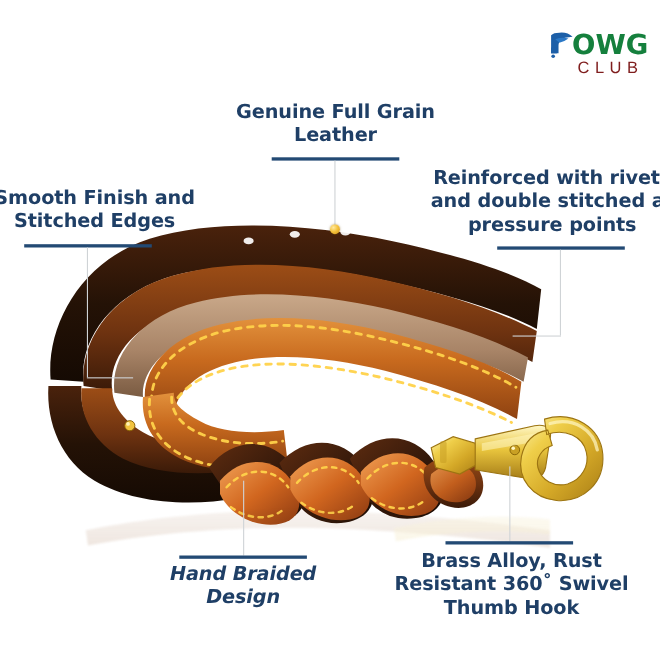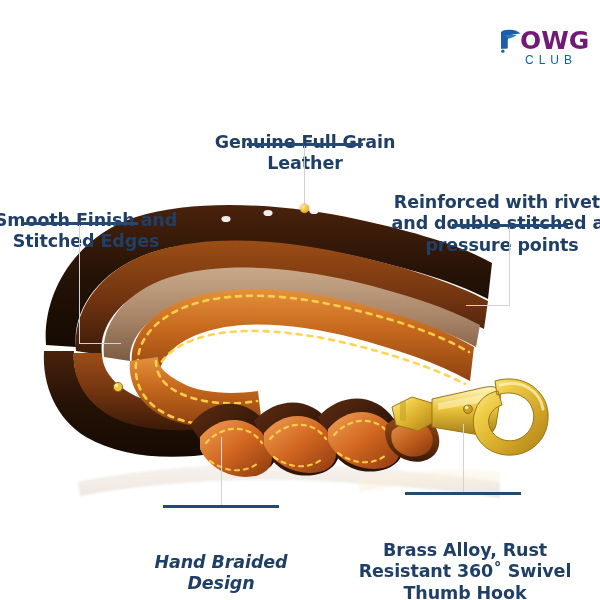"OWG" .logo-word { color: #701a75 -> #15803d }
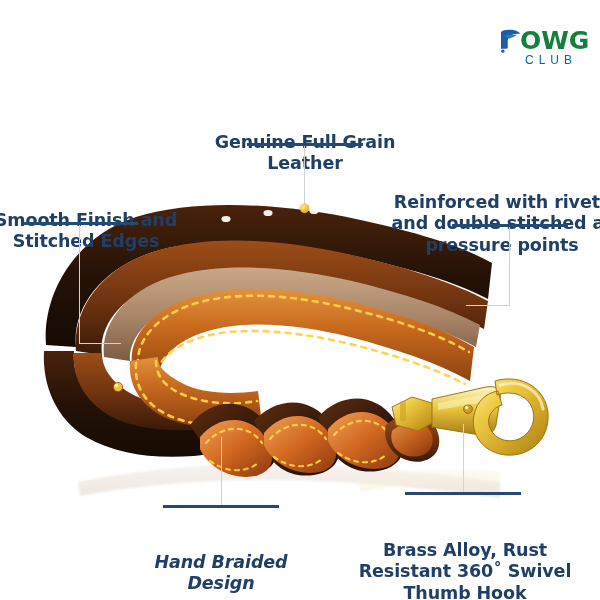"CLUB" .logo-sub { color: #0369a1 -> #7f1d1d; font-size: 12px -> 15px }
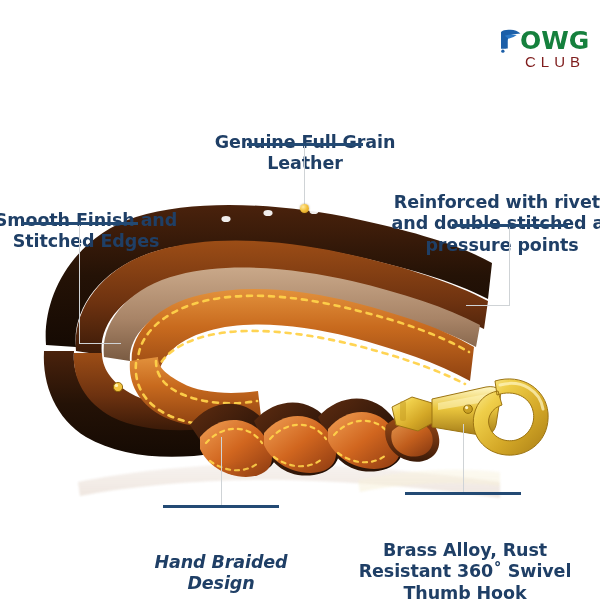"Genuine Full Grain" .callout { margin-top: 40px -> none }
